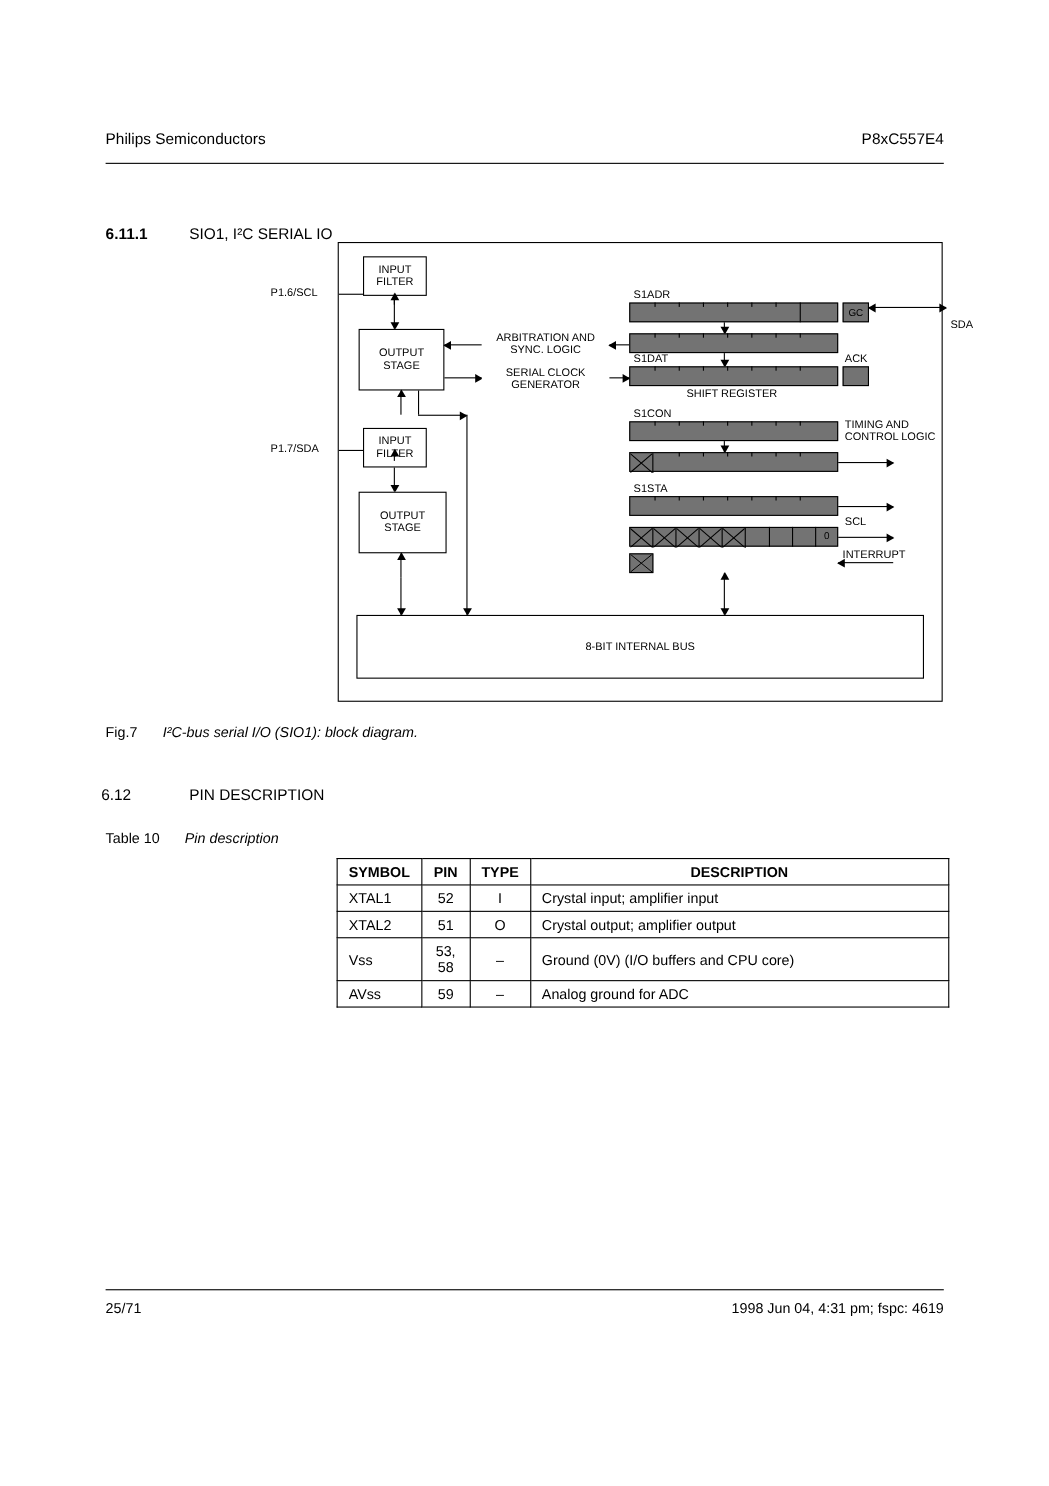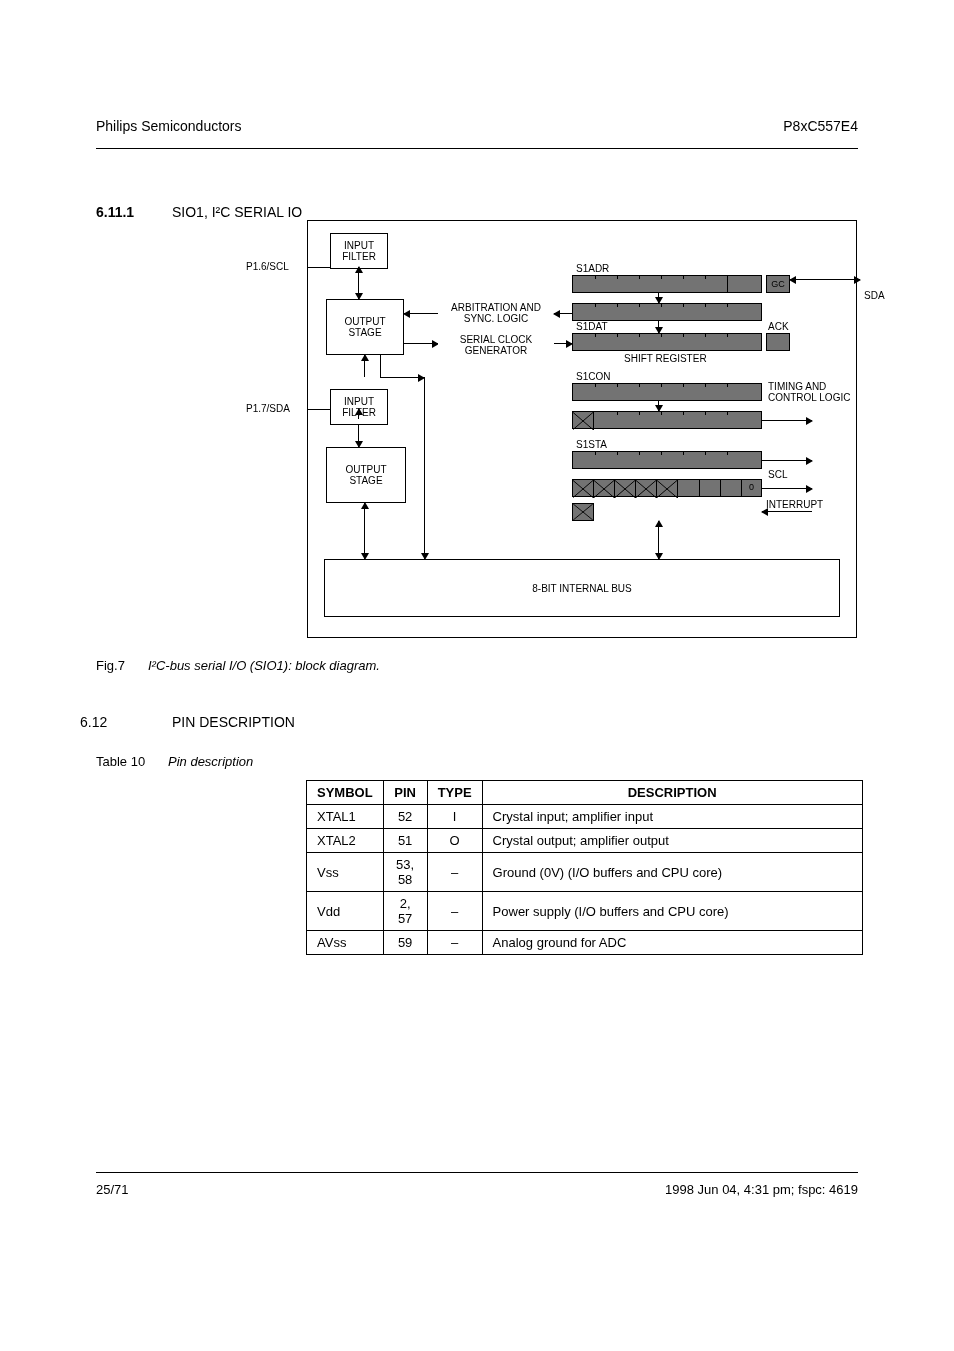"6.12" .pins-num { left: 80px -> 92px }
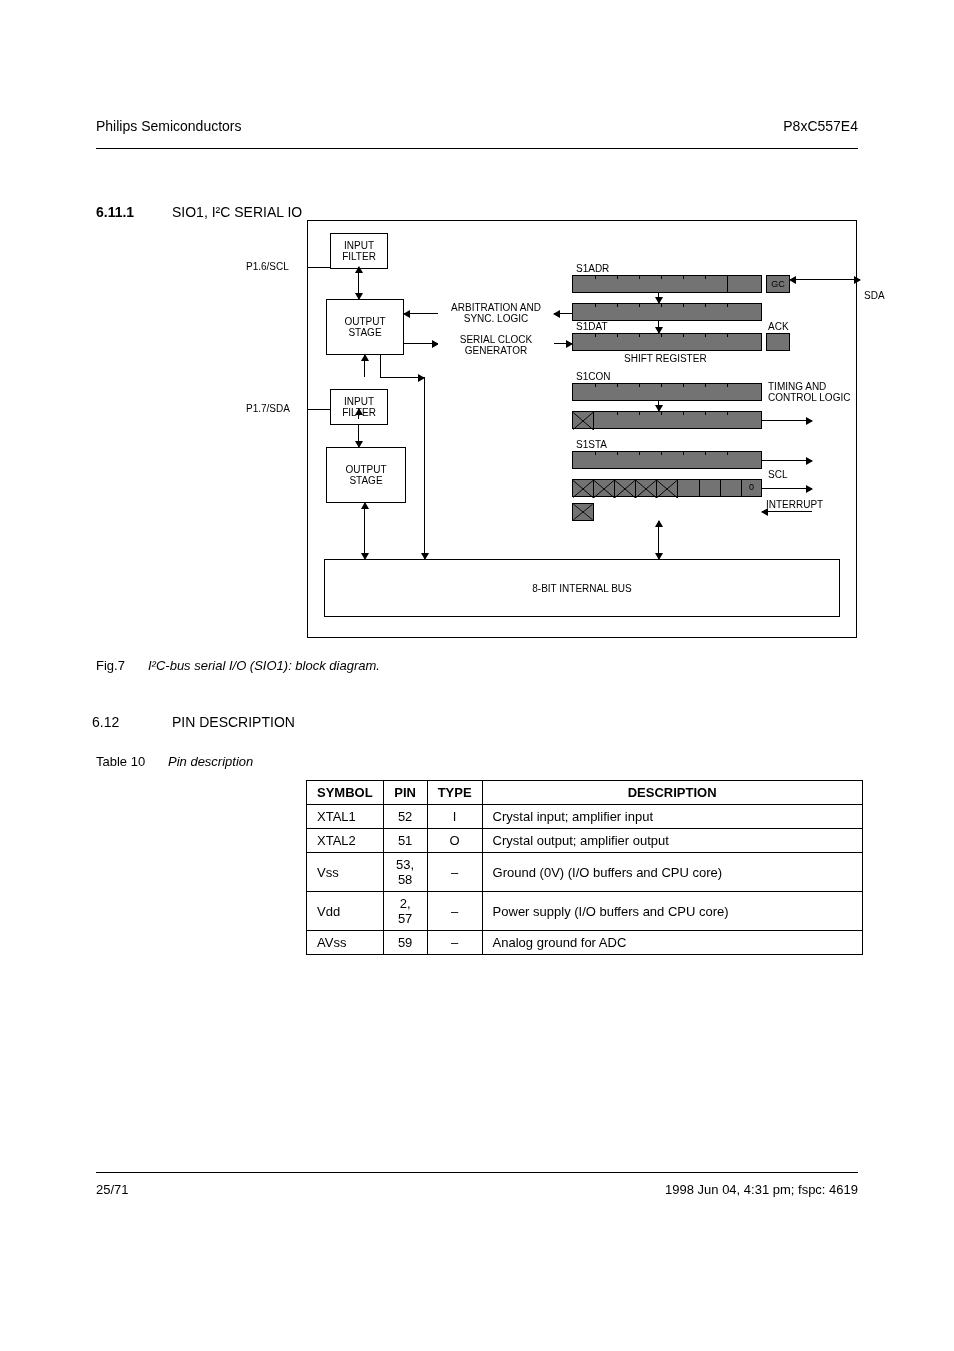"Vdd" tr { html: <tr> <td>Vdd</td> <td>2, 57</td> <td>–</td> <td>Power supply (I/O buffers and CPU core)</td> </tr> -> none }
